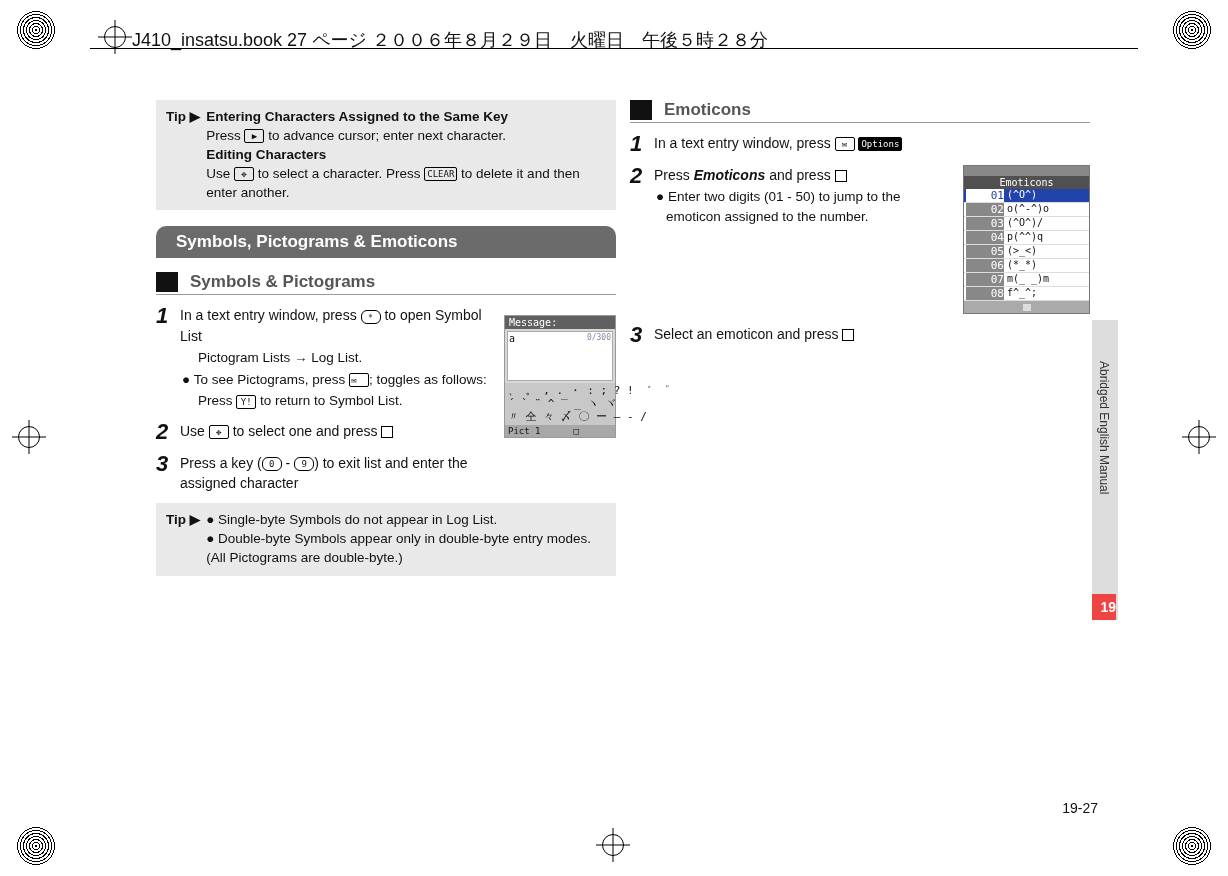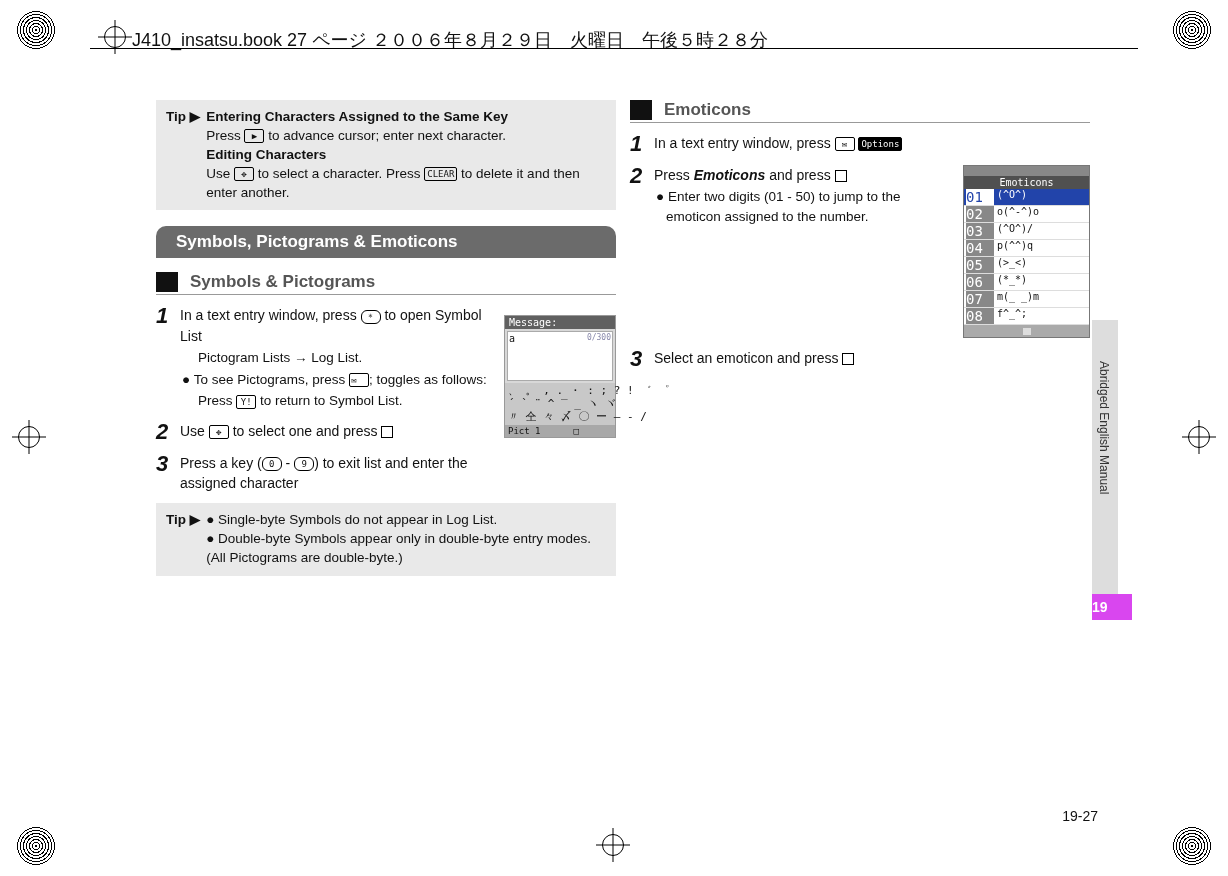"01" .emoticon-shot .erow .idx { font-size: 14px -> 11px; text-align: left -> right; width: 28px -> 38px }
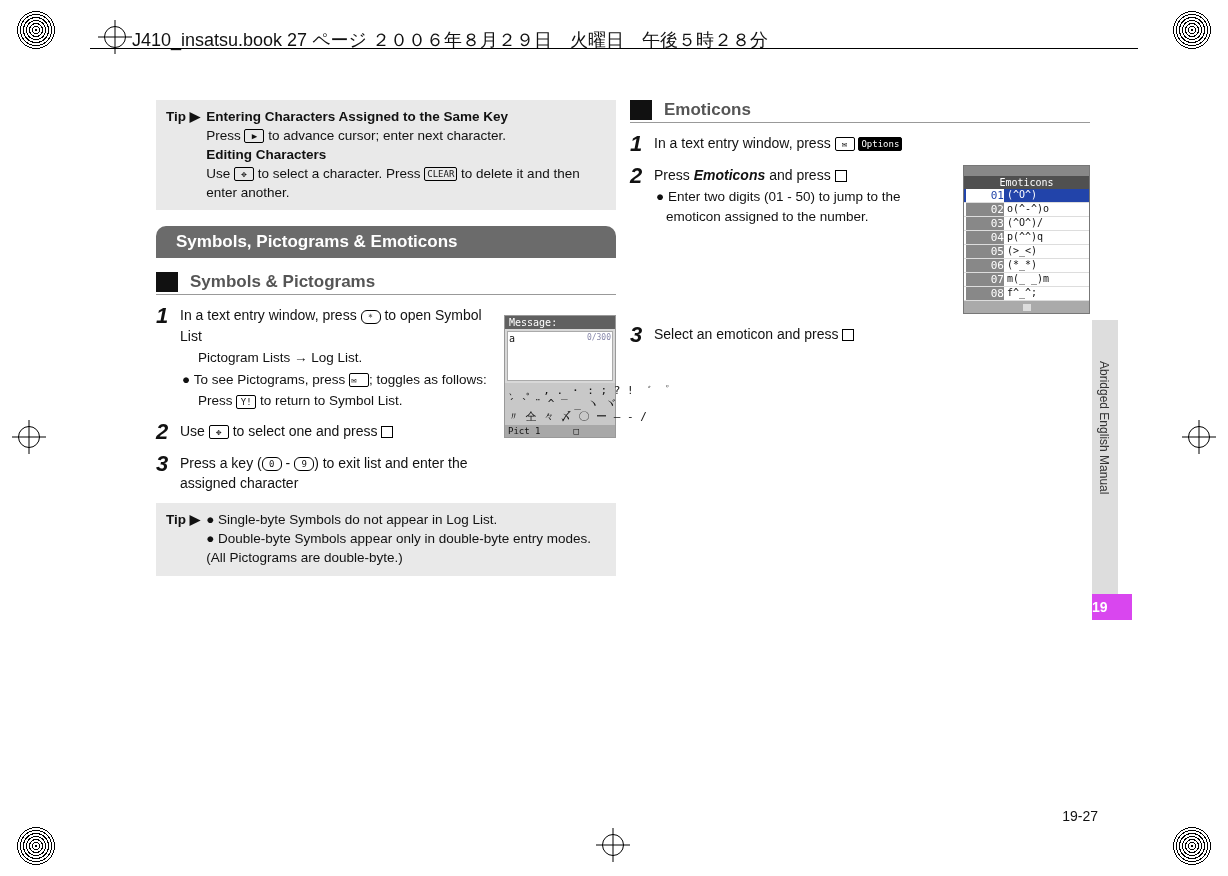"19" .sidebar-tab .num-box { background: #d946ef -> #ef4444; text-align: left -> right; width: 40px -> 24px }
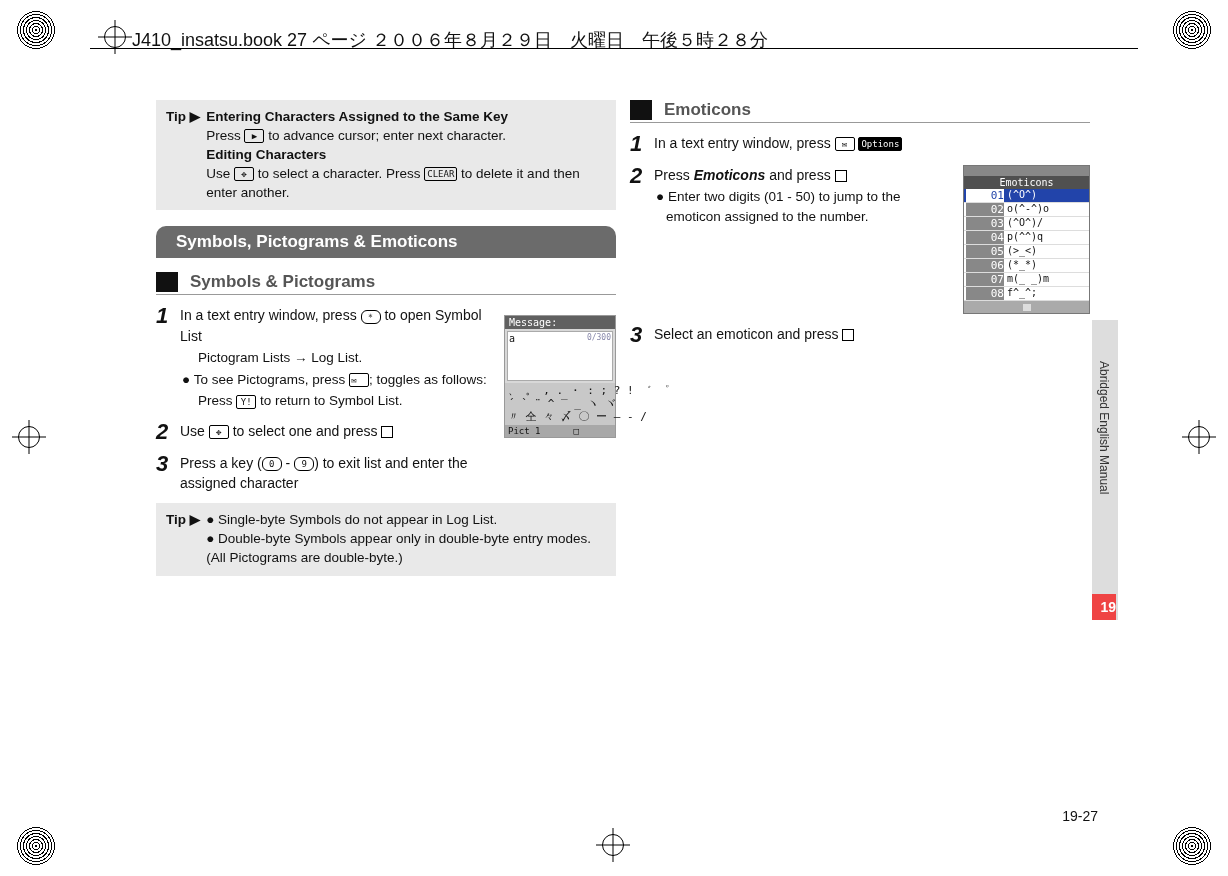"19-27" .page-num { bottom: 52px -> 60px }
